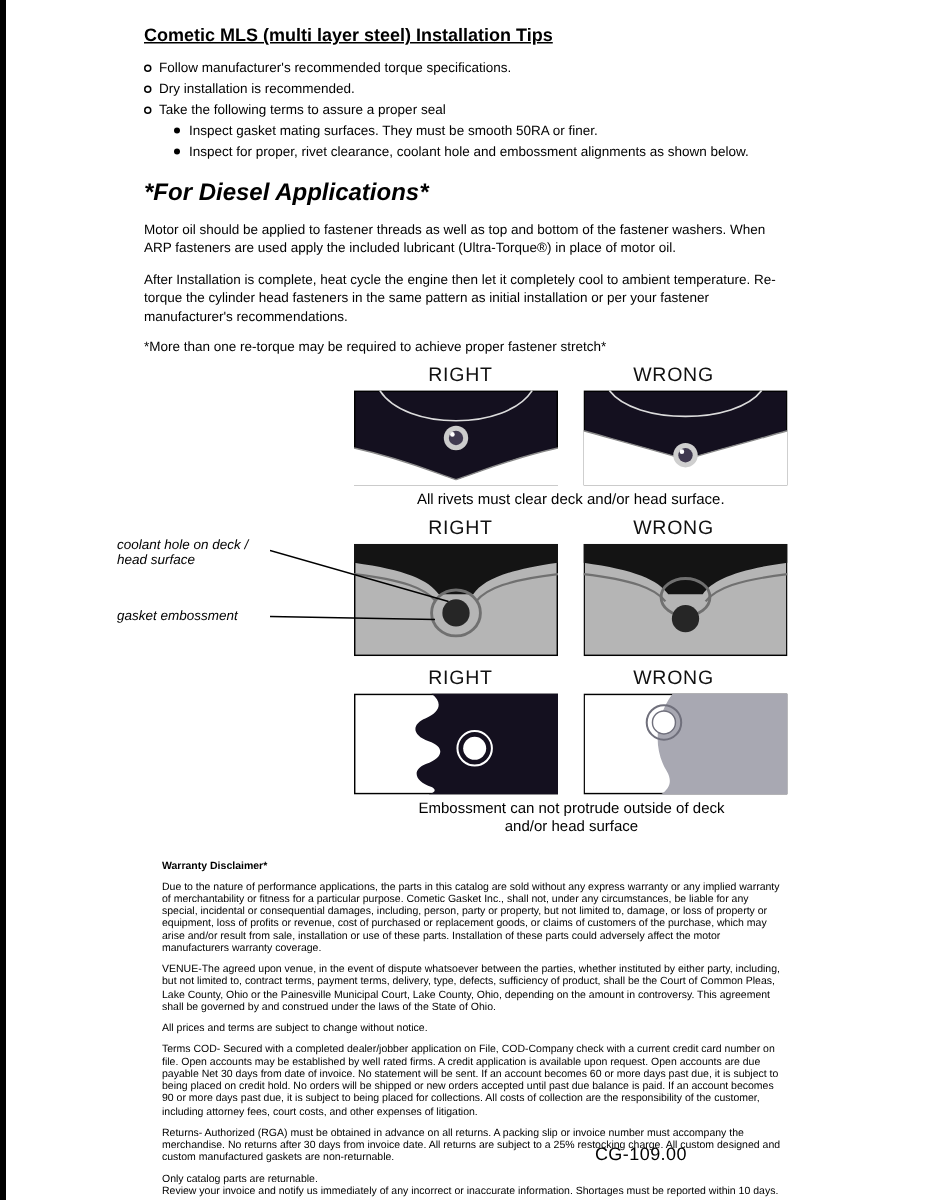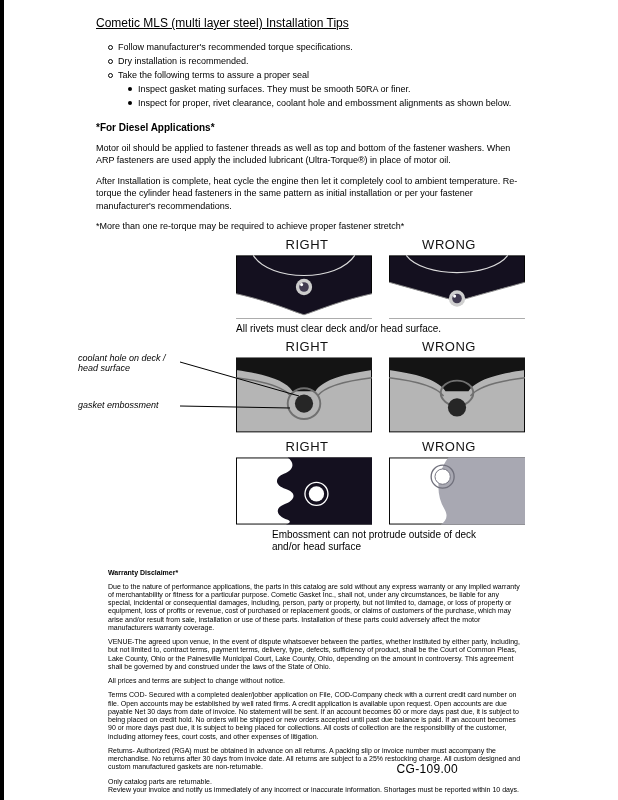"Cometic MLS (multi layer steel)" h1.title { font-weight: normal -> bold }
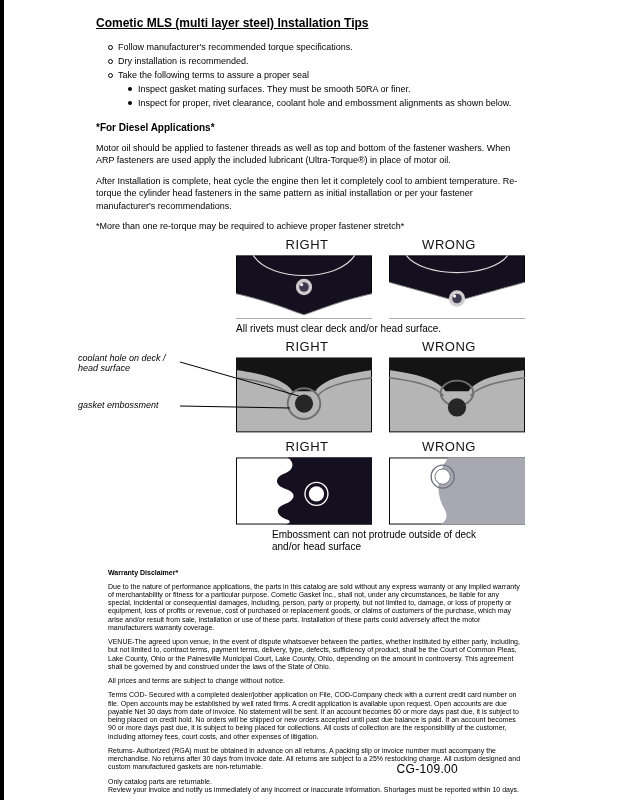"Follow manufacturer's recommended torque" ul.tips, ul.subtips { margin: 12px -> 0 }
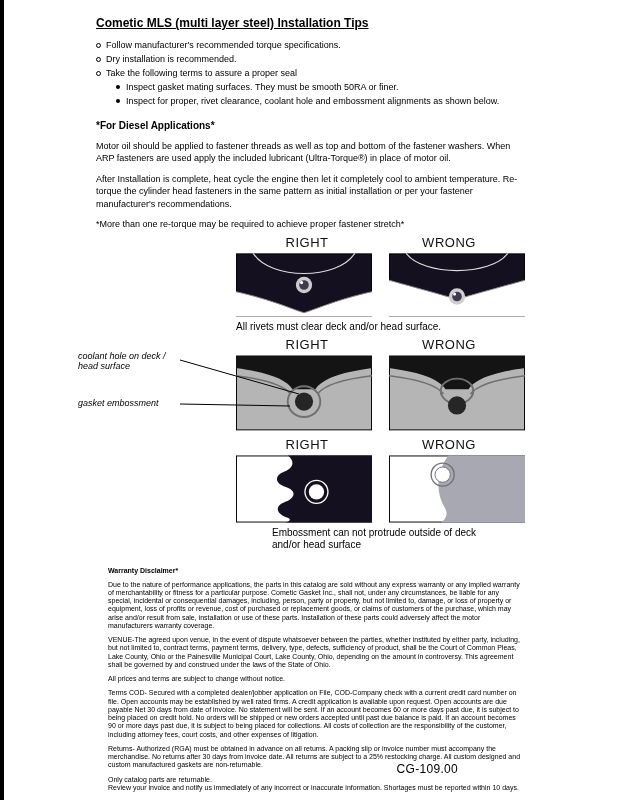"*For Diesel Applications*" h2.diesel-head { font-size: 10px -> 16px; font-style: none -> italic }
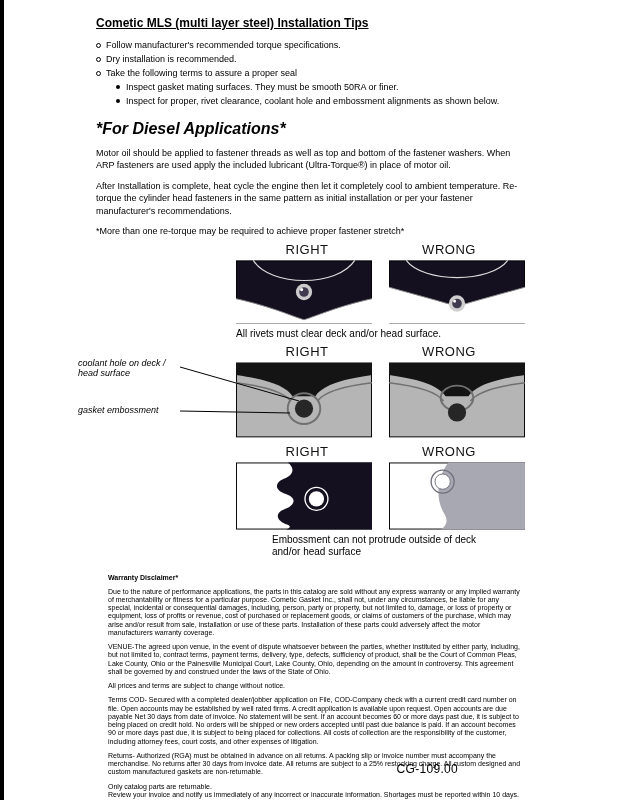"All rivets must clear deck" .caption { text-align: none -> center }
